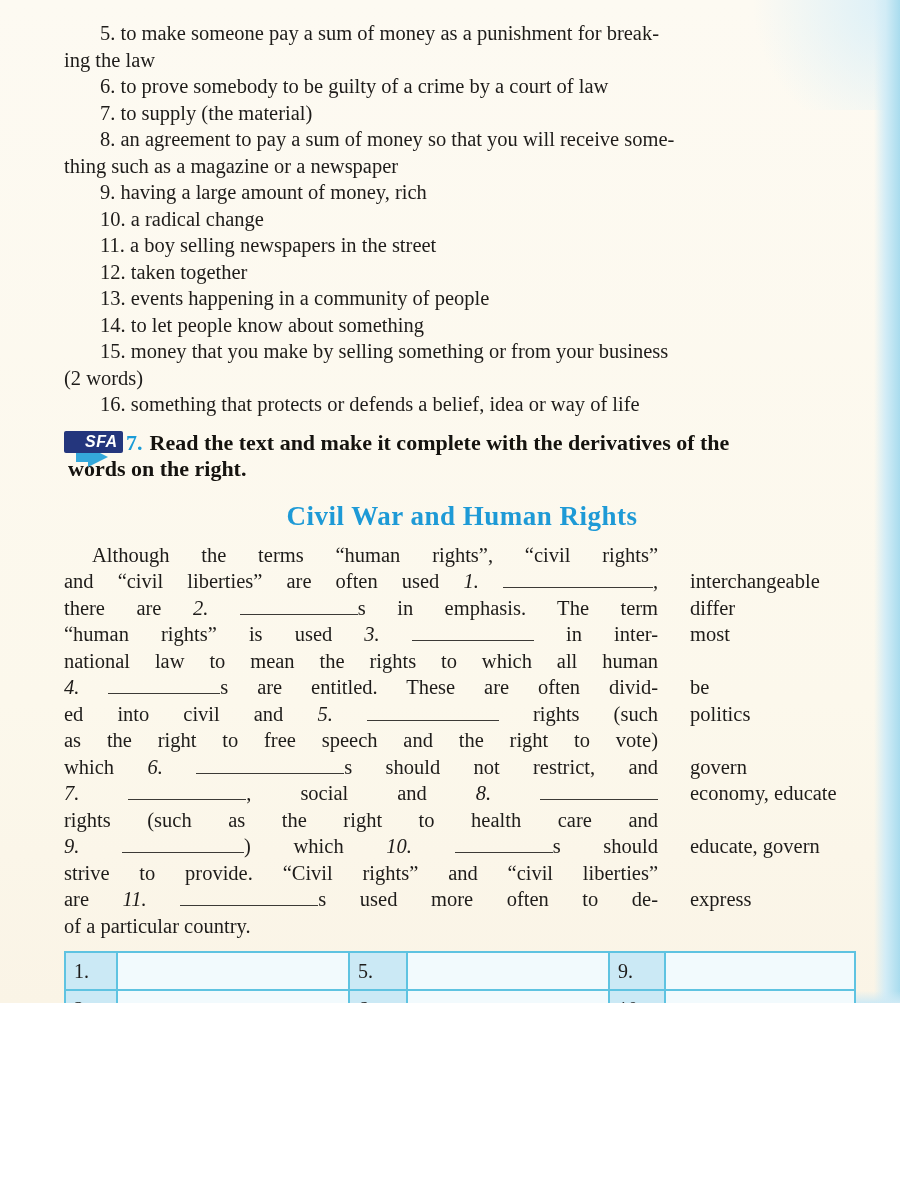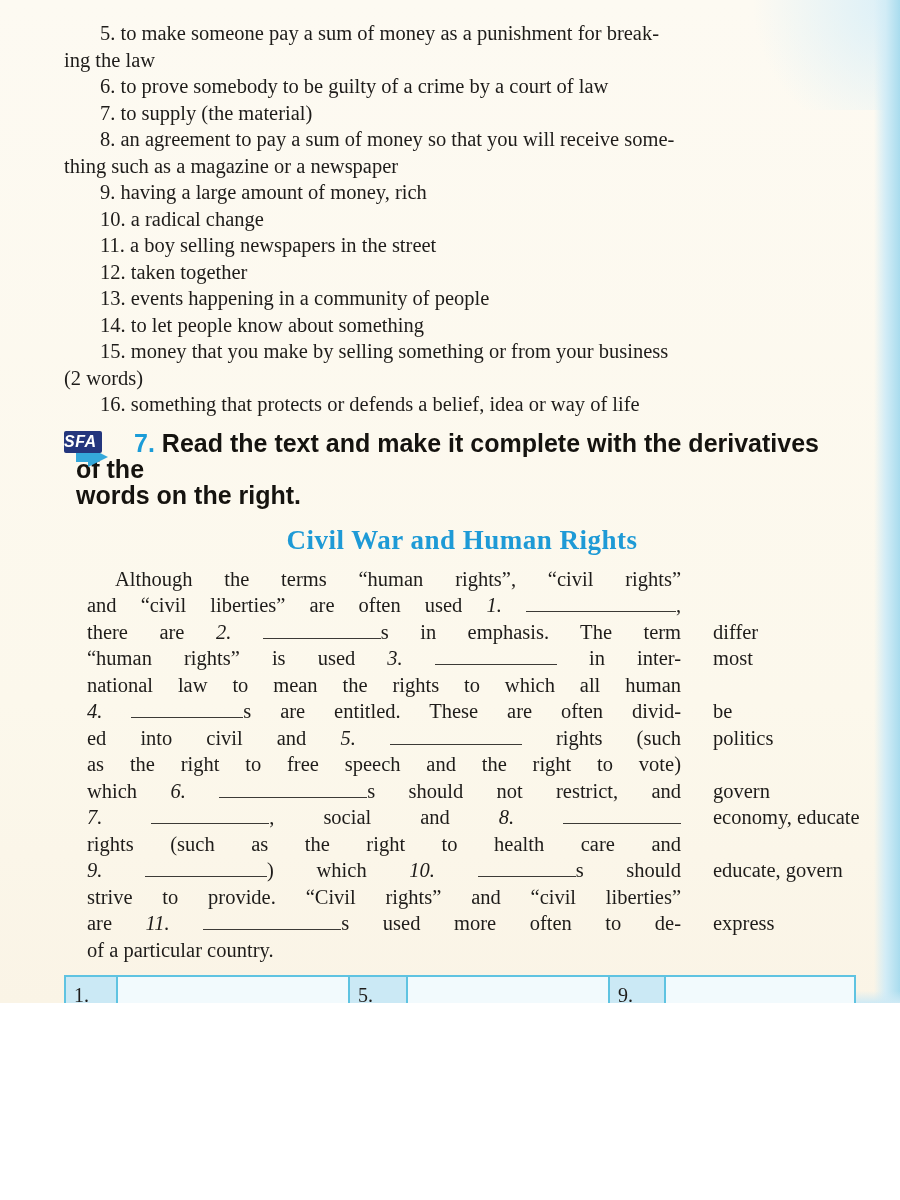"SFA" .sfa-text { padding: 1px 5px 1px 0 -> 1px 5px 1px 21px }
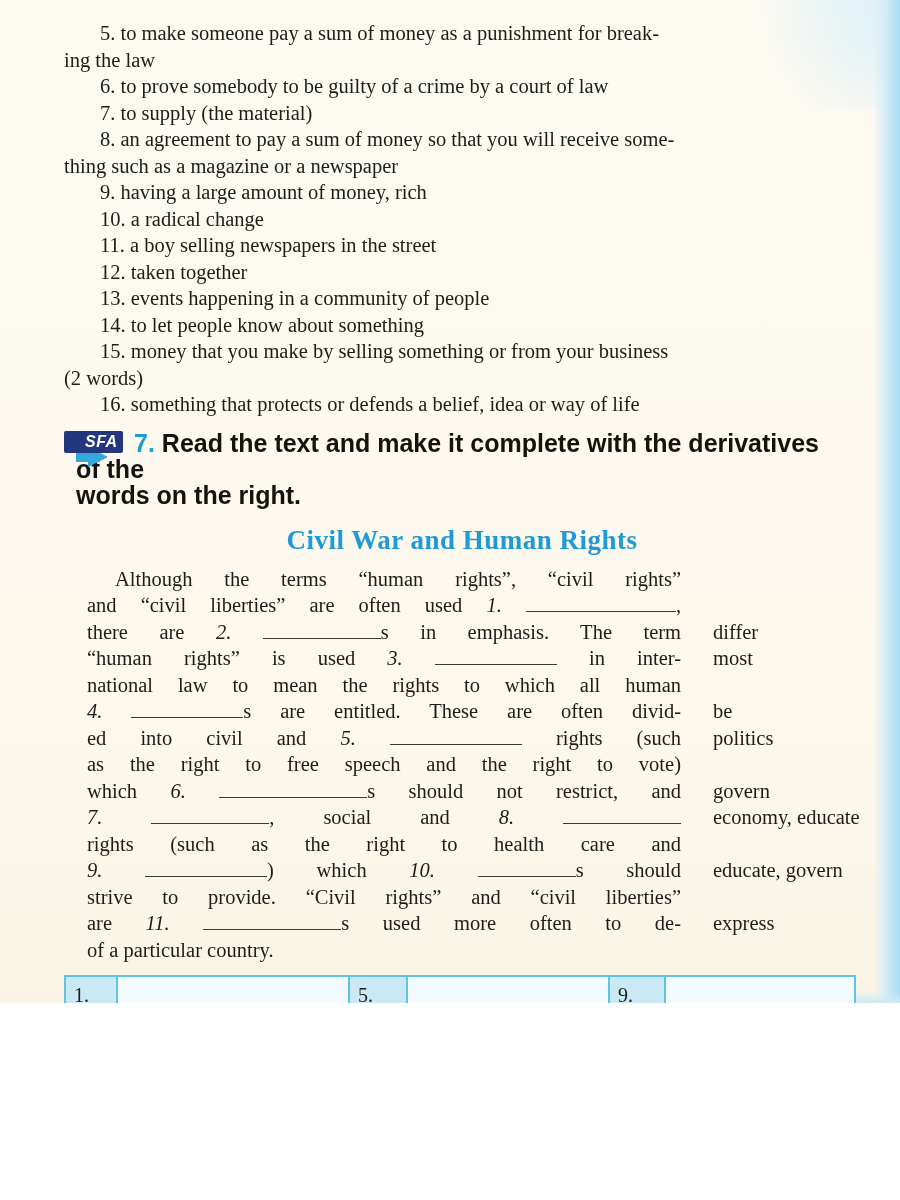"7. Read the text and" .ex-head { font-family: Liberation Sans, sans-serif -> Liberation Serif, serif; font-size: 25px -> 22px; margin: 12px -> 4px }
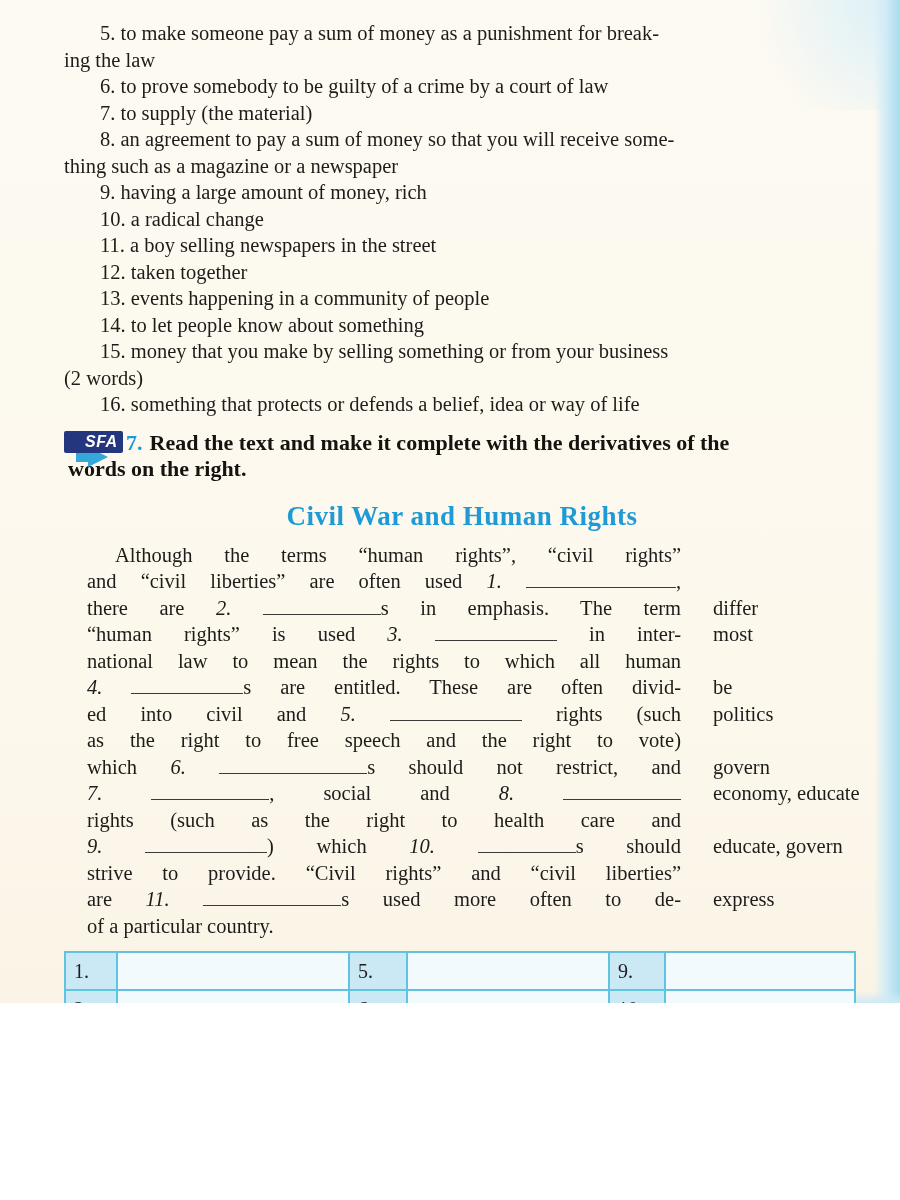"Although the terms “human rights”," .art-text { margin-left: 23px -> none }
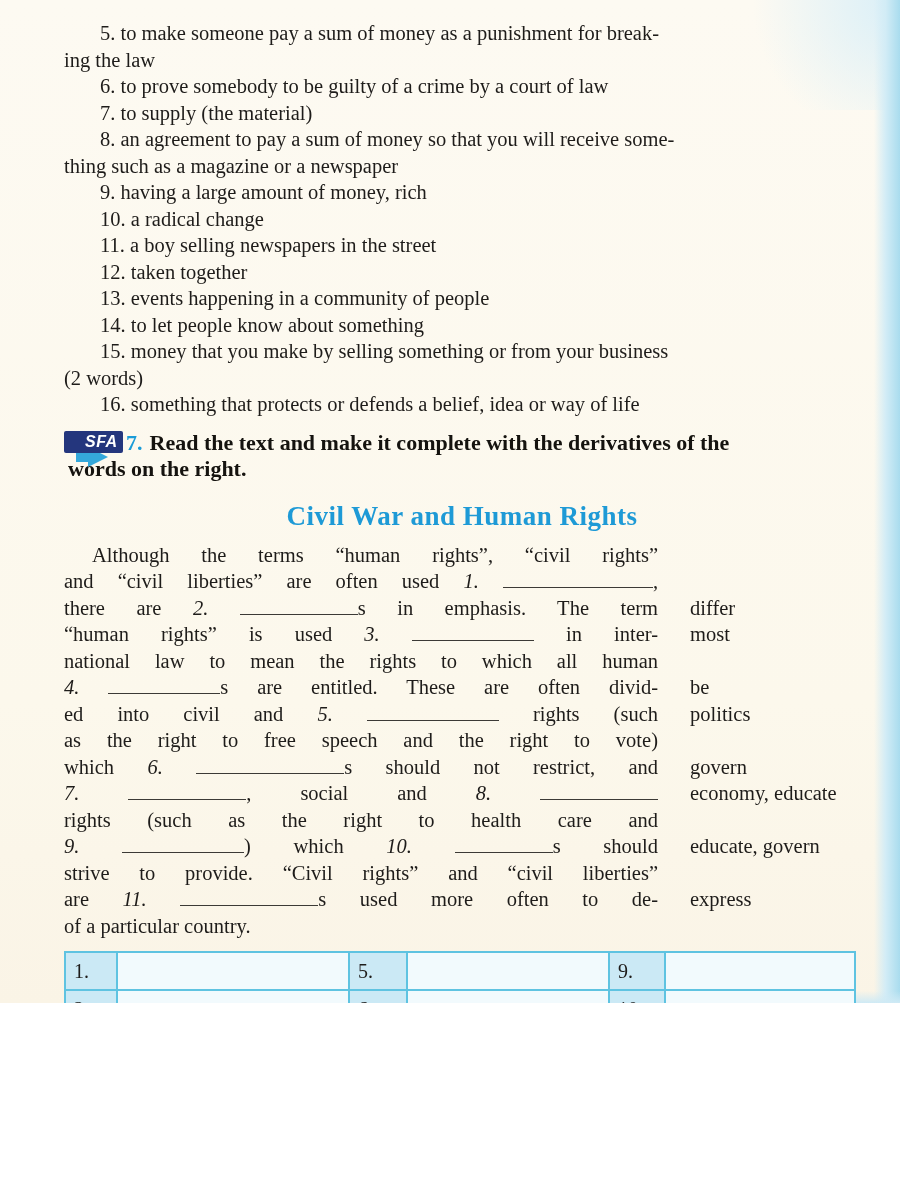"interchangeable" div.art-hint { html: none -> <div>interchangeable</div> }
